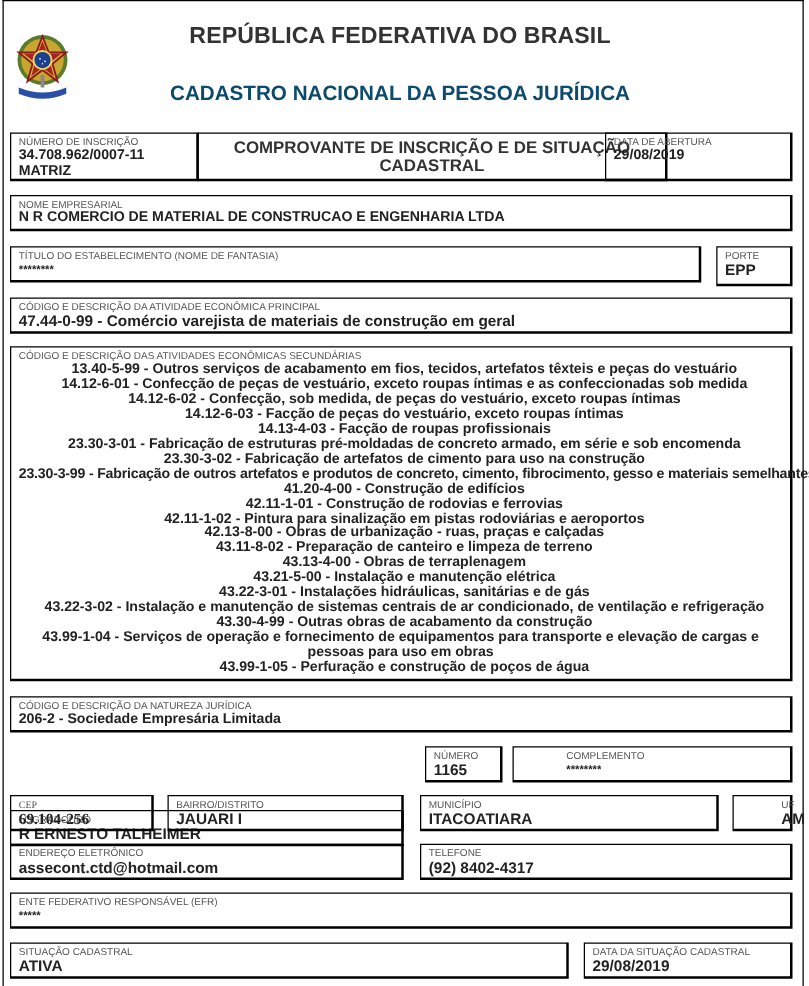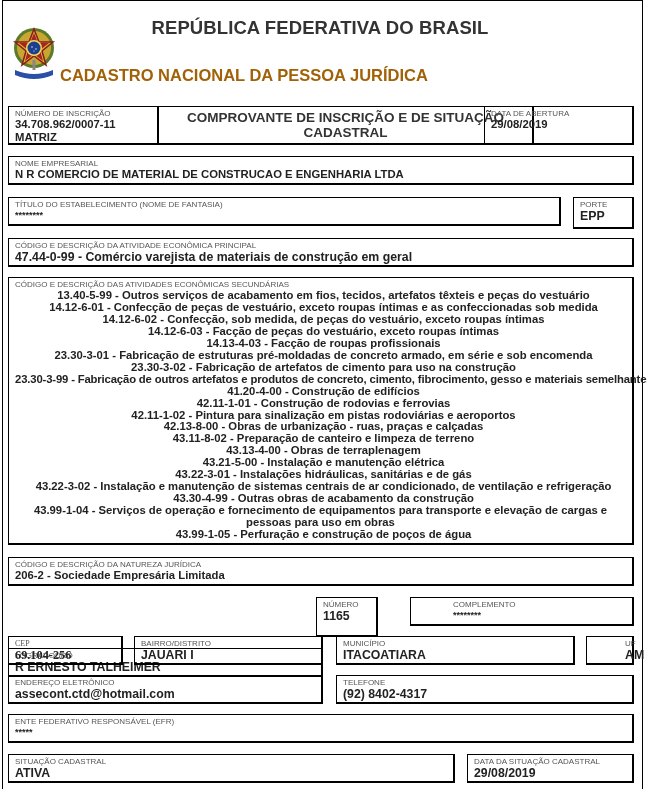"CADASTRO NACIONAL DA PESSOA JURÍDICA" .h2 { color: #a16207 -> #0c4a6e; text-align: left -> center }
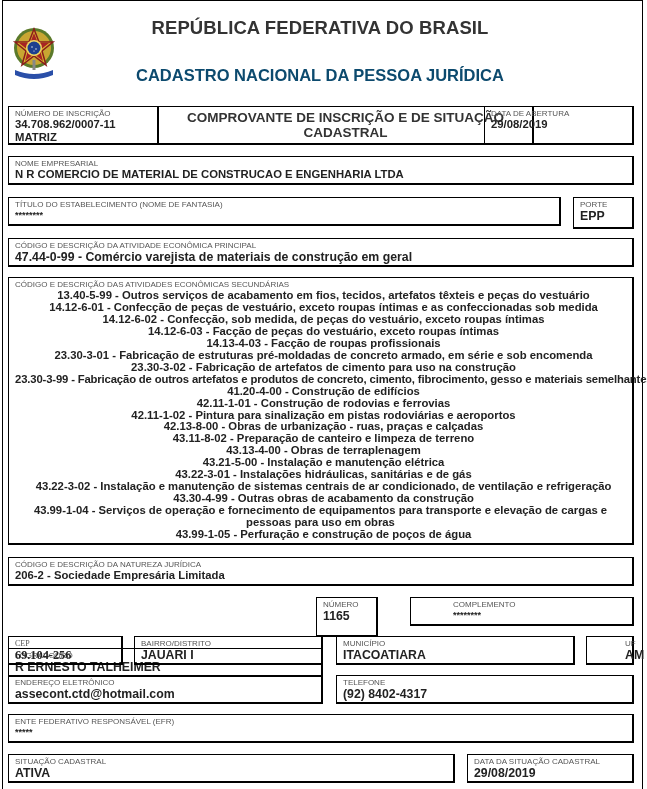"NÚMERO" div.box { height: 40px -> 29px; left: 316px -> 340px }
